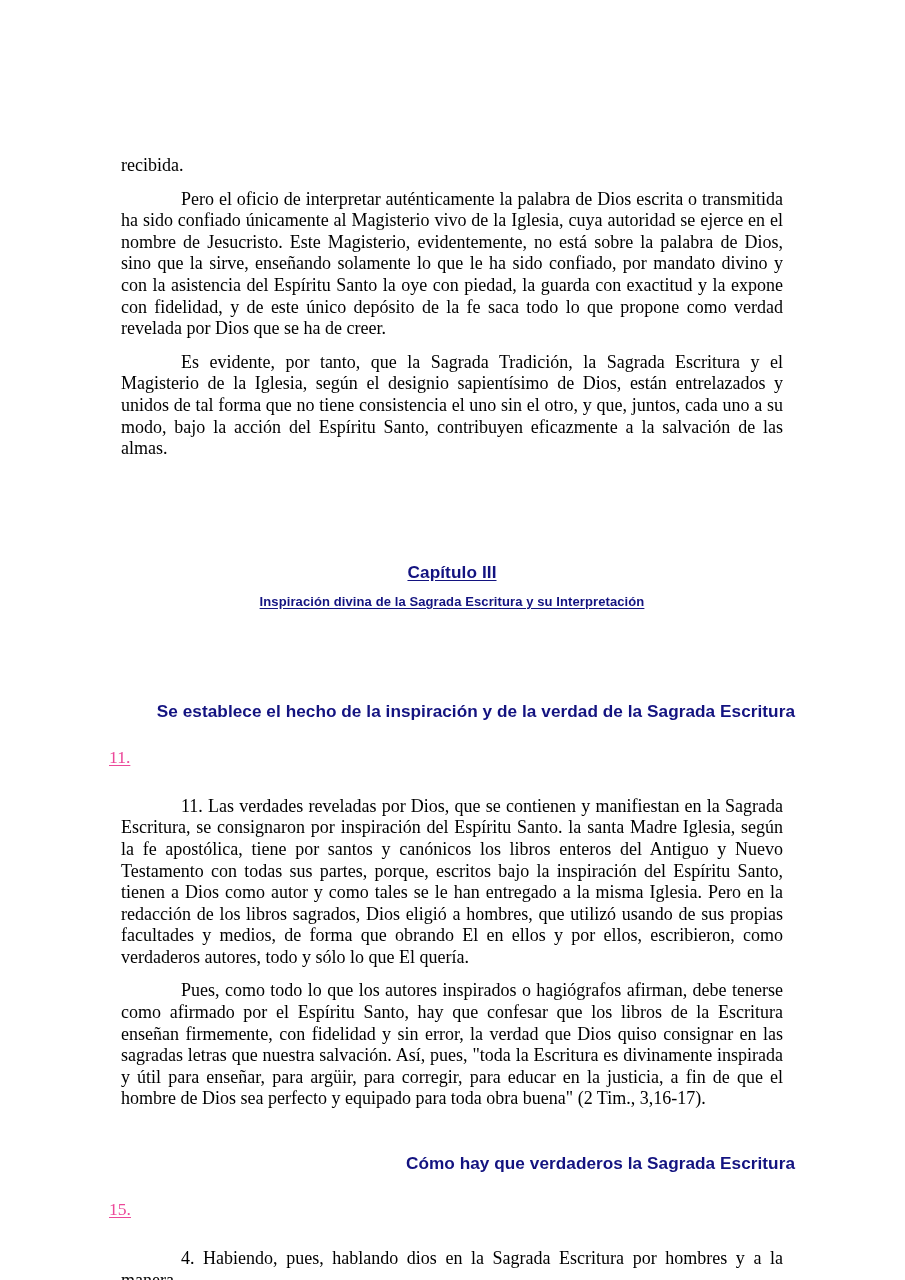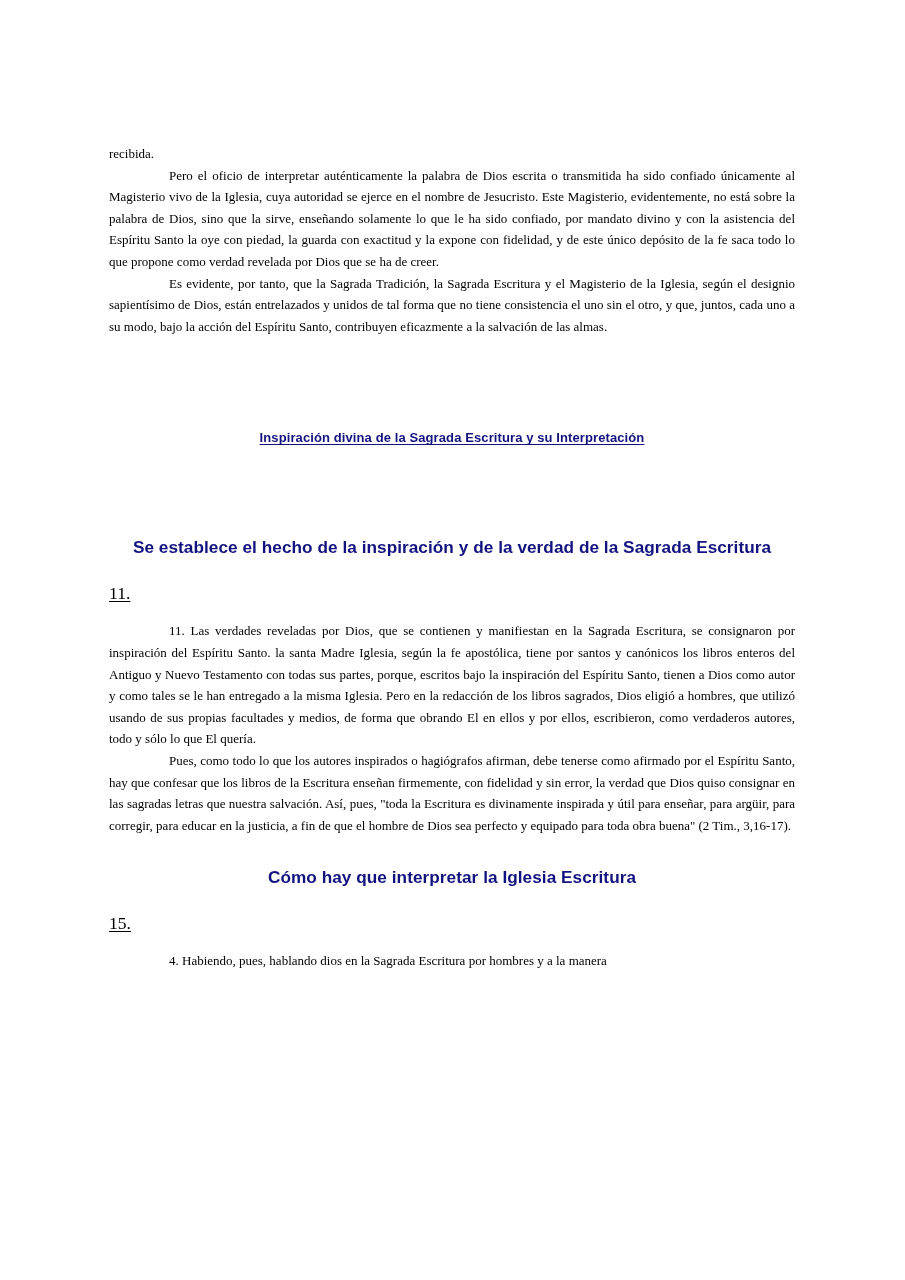"recibida." p.body { font-size: 13px -> 18px; margin: 0 -> 12px }
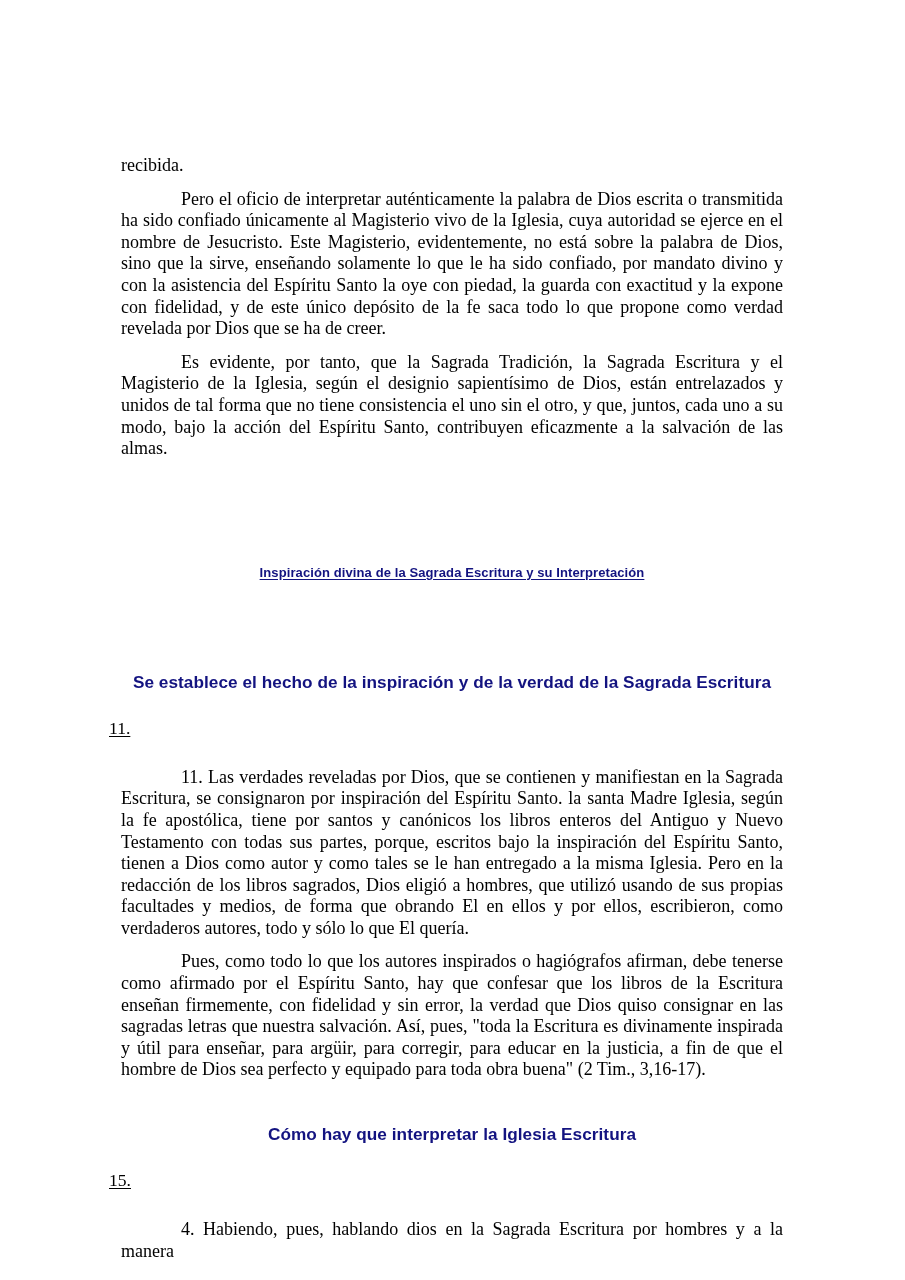"Capítulo III" div { html: none -> <div> <span>Capítulo III</span> </div> }
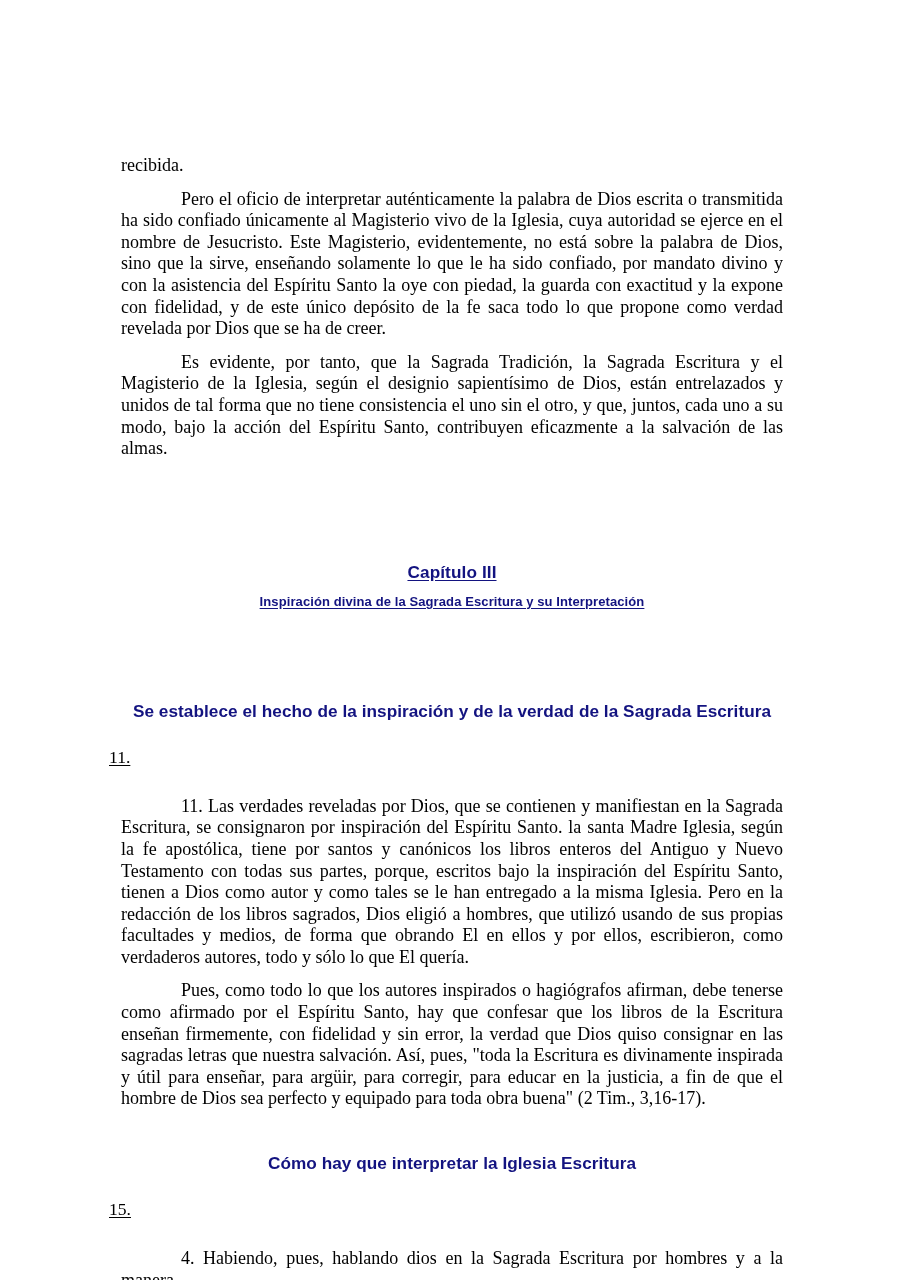"Se establece el hecho de" .section-heading { text-align: center -> right }
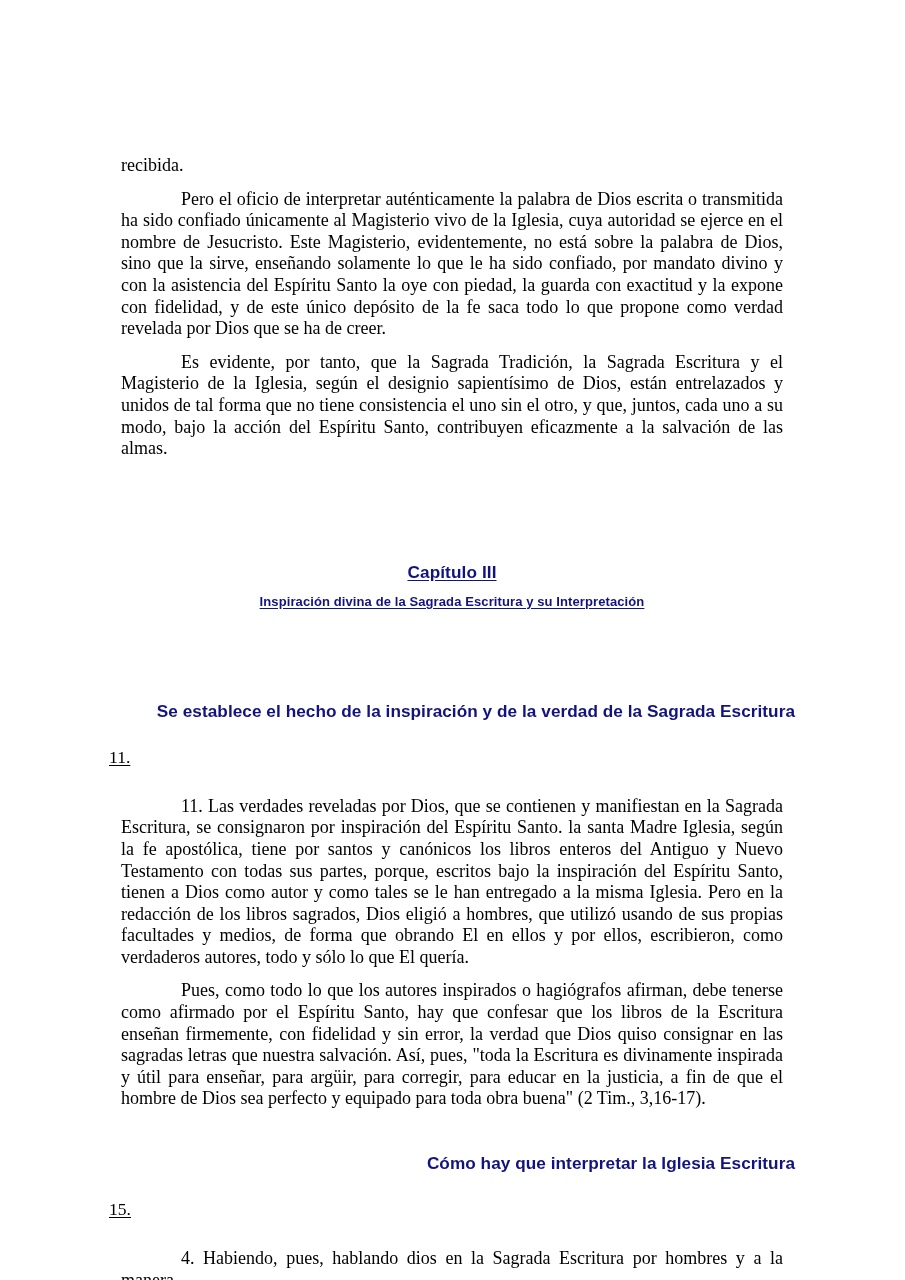"11." .anchor-num { color: #000000 -> #ec4899 }
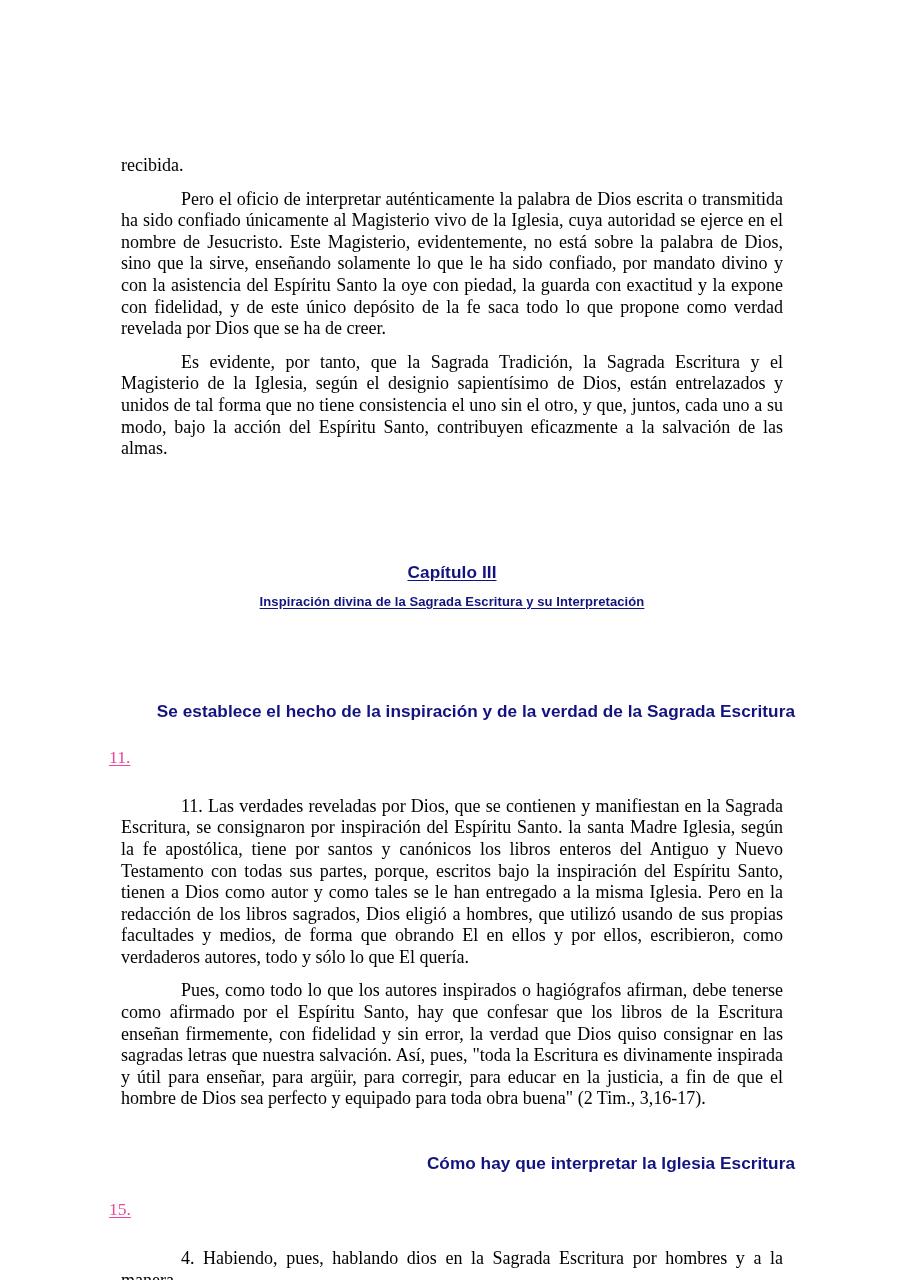"Cómo hay que interpretar la" div.section-heading { text: interpretar la Iglesia -> verdaderos la Sagrada }
